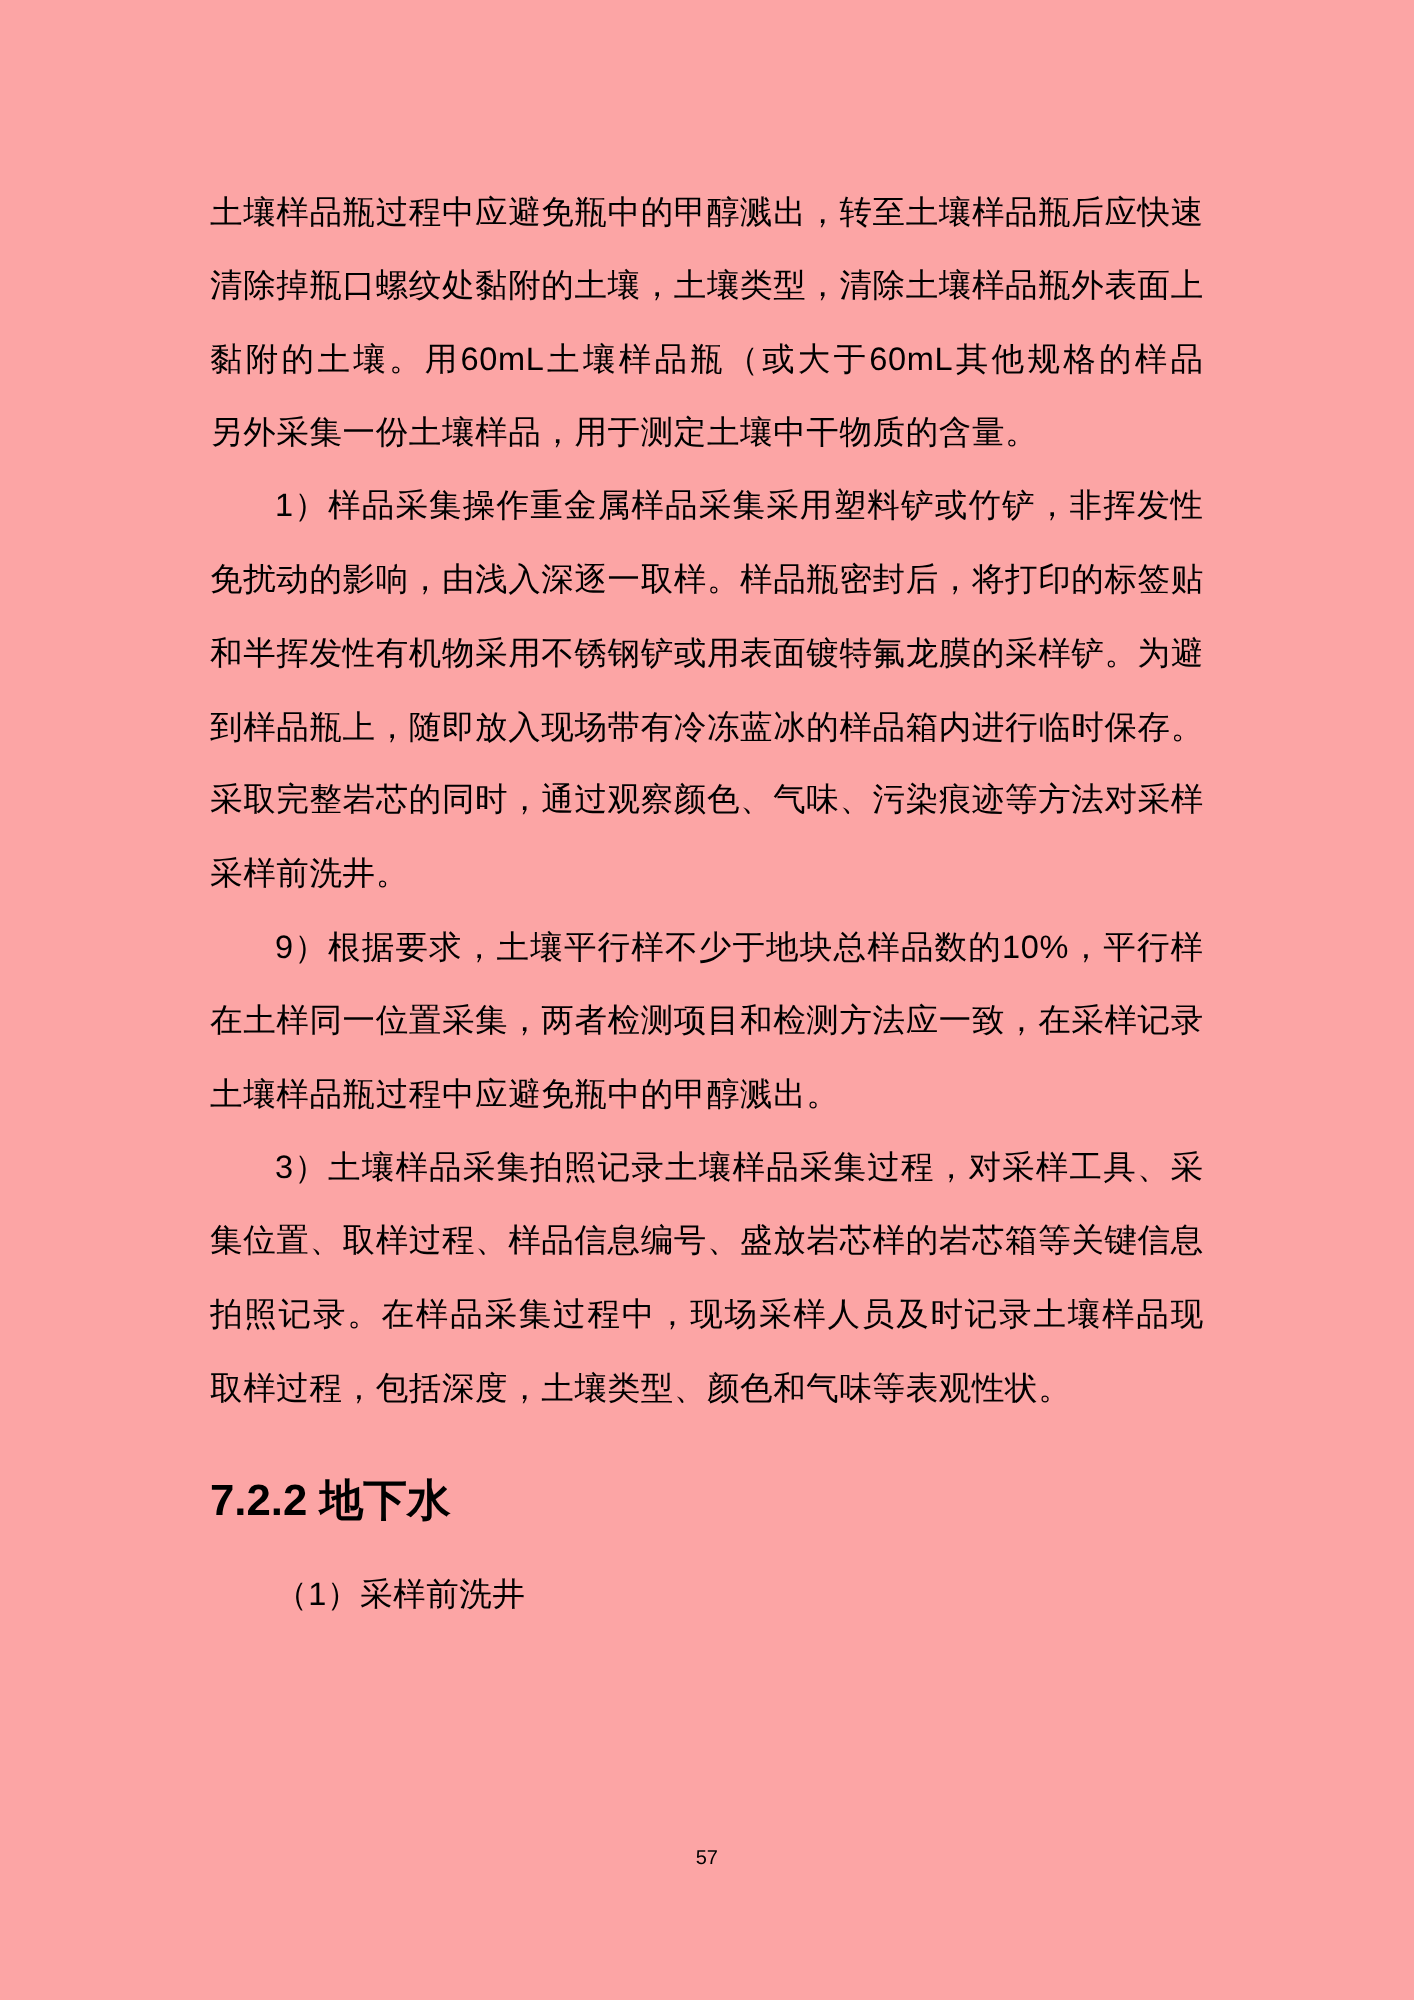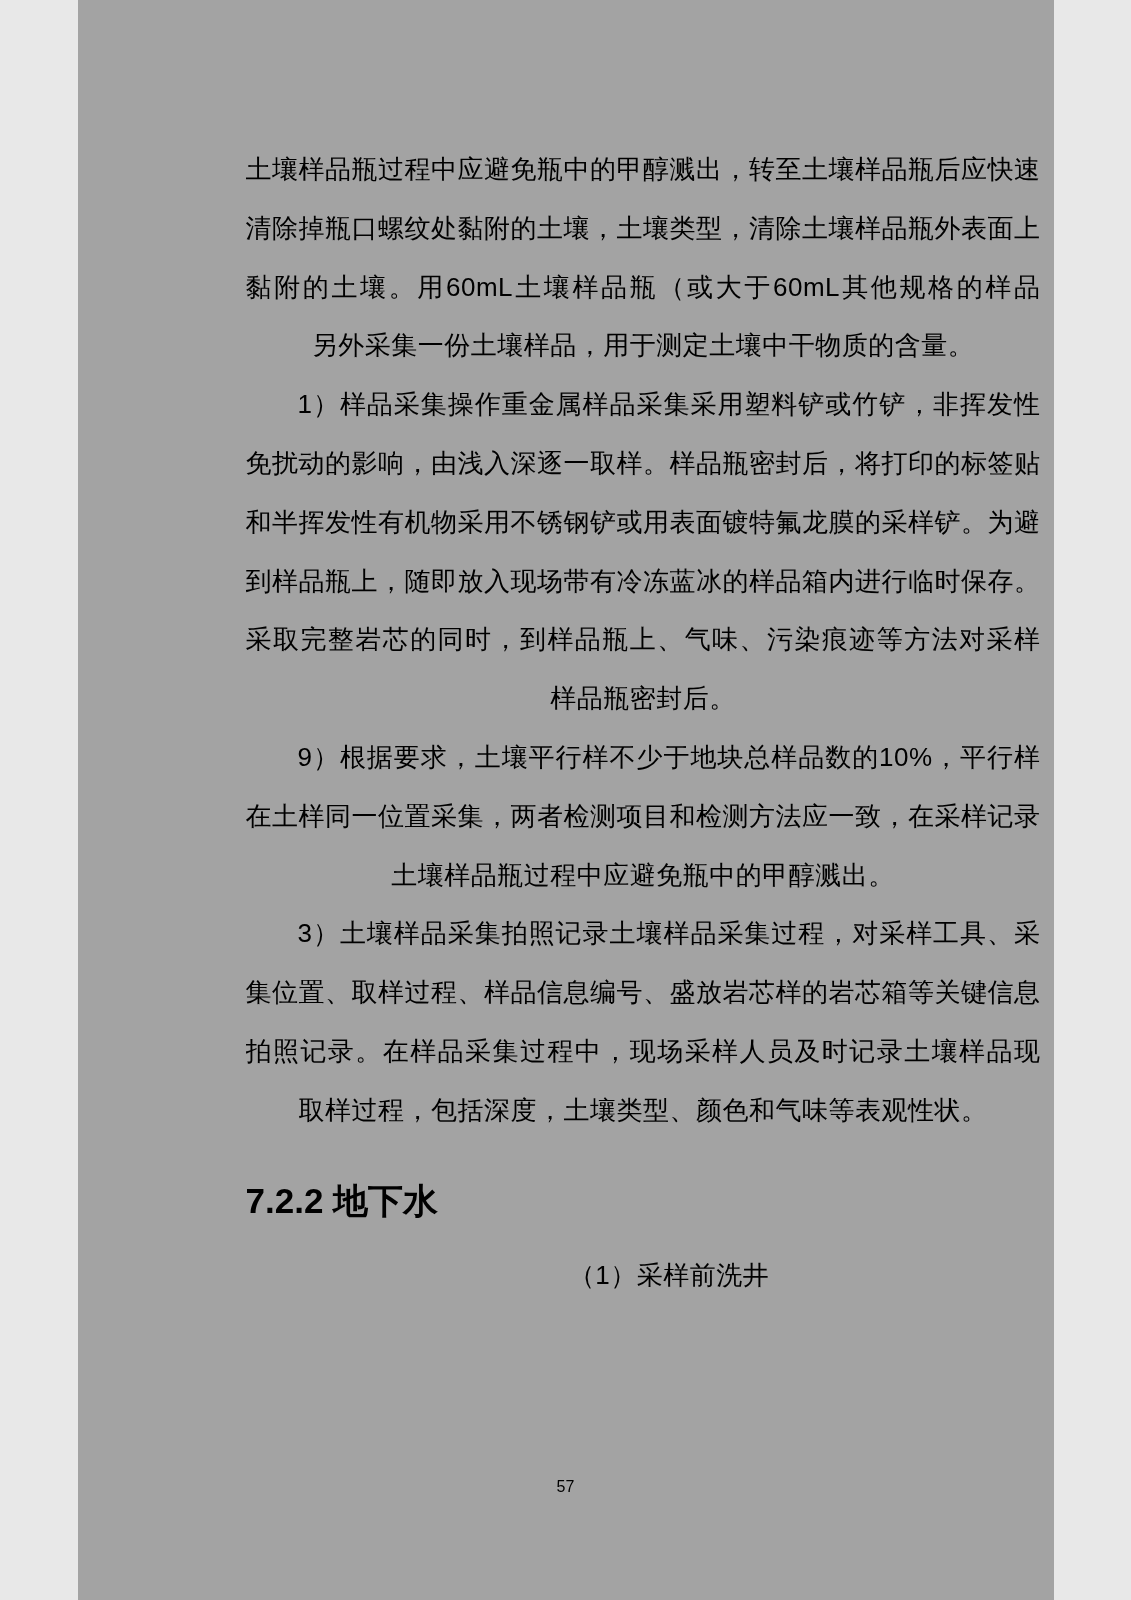"土壤样品瓶过程中应避免瓶中的甲醇溅出，转至土壤样品瓶后应快速" .page { background: #a3a3a3 -> #fca5a5; width: 976px -> 1131px }
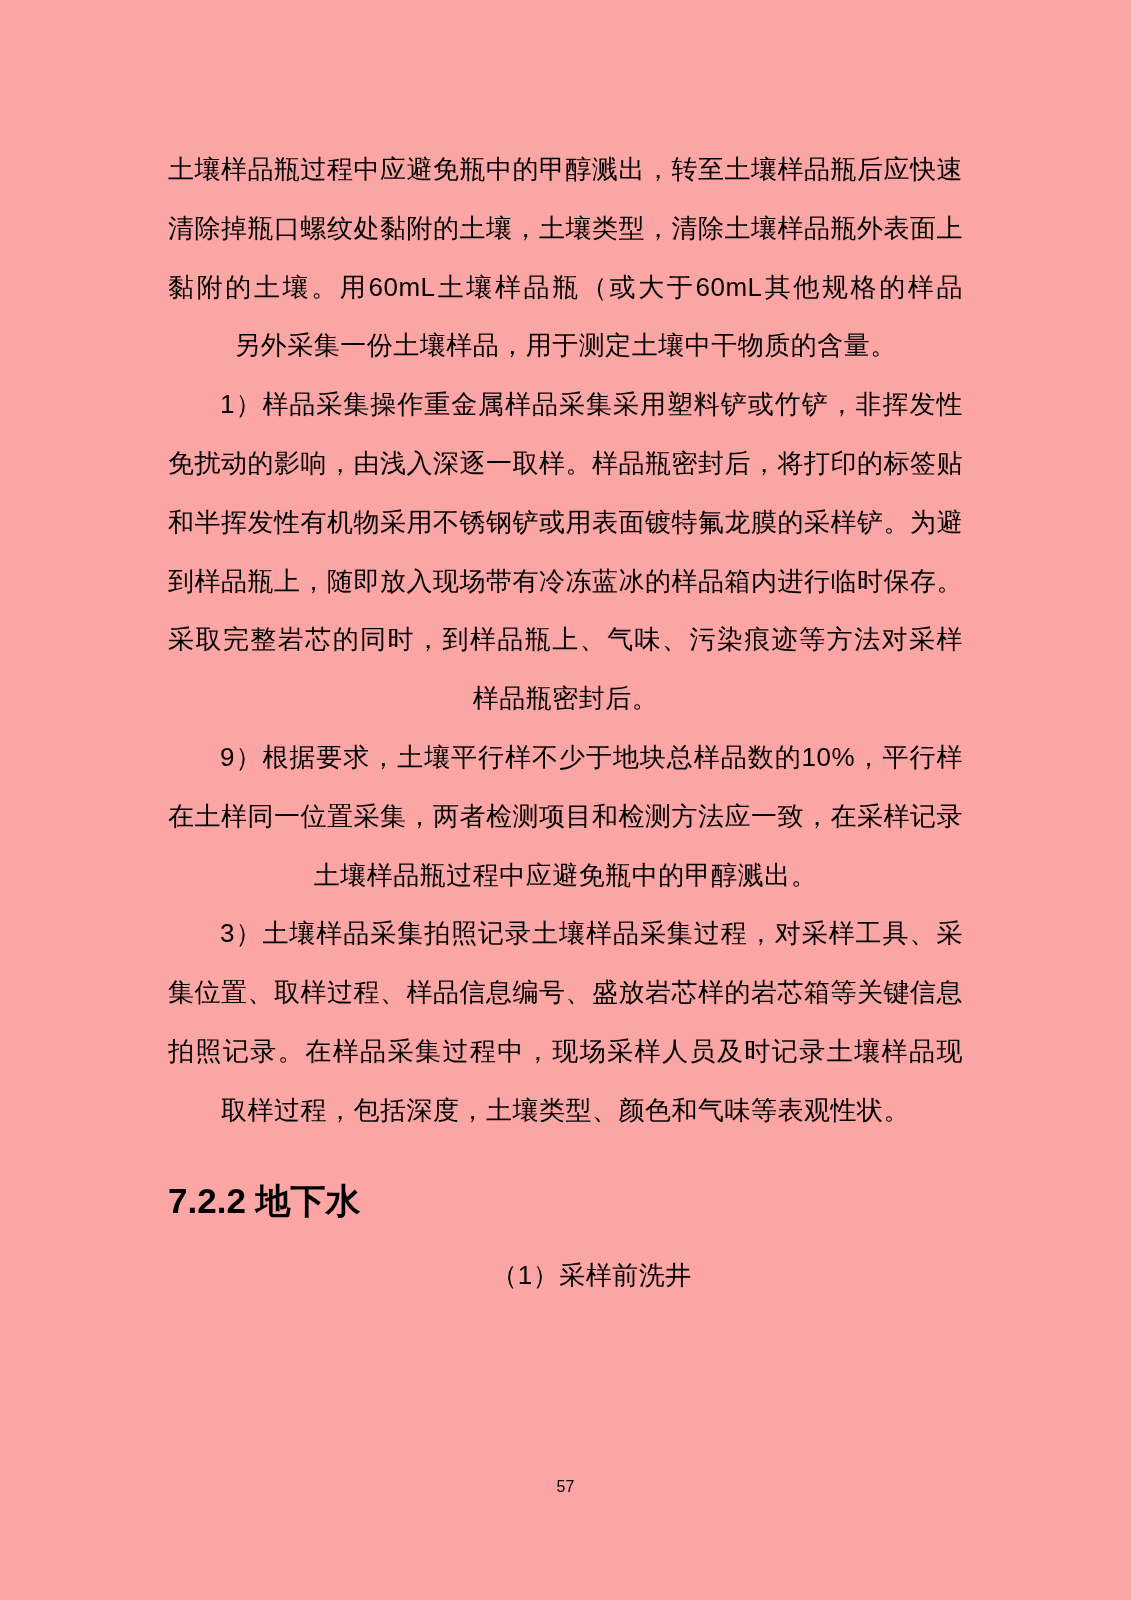"另外采集一份土壤样品，用于测定土壤中干物质的含量。" .line { text-align: center -> none }
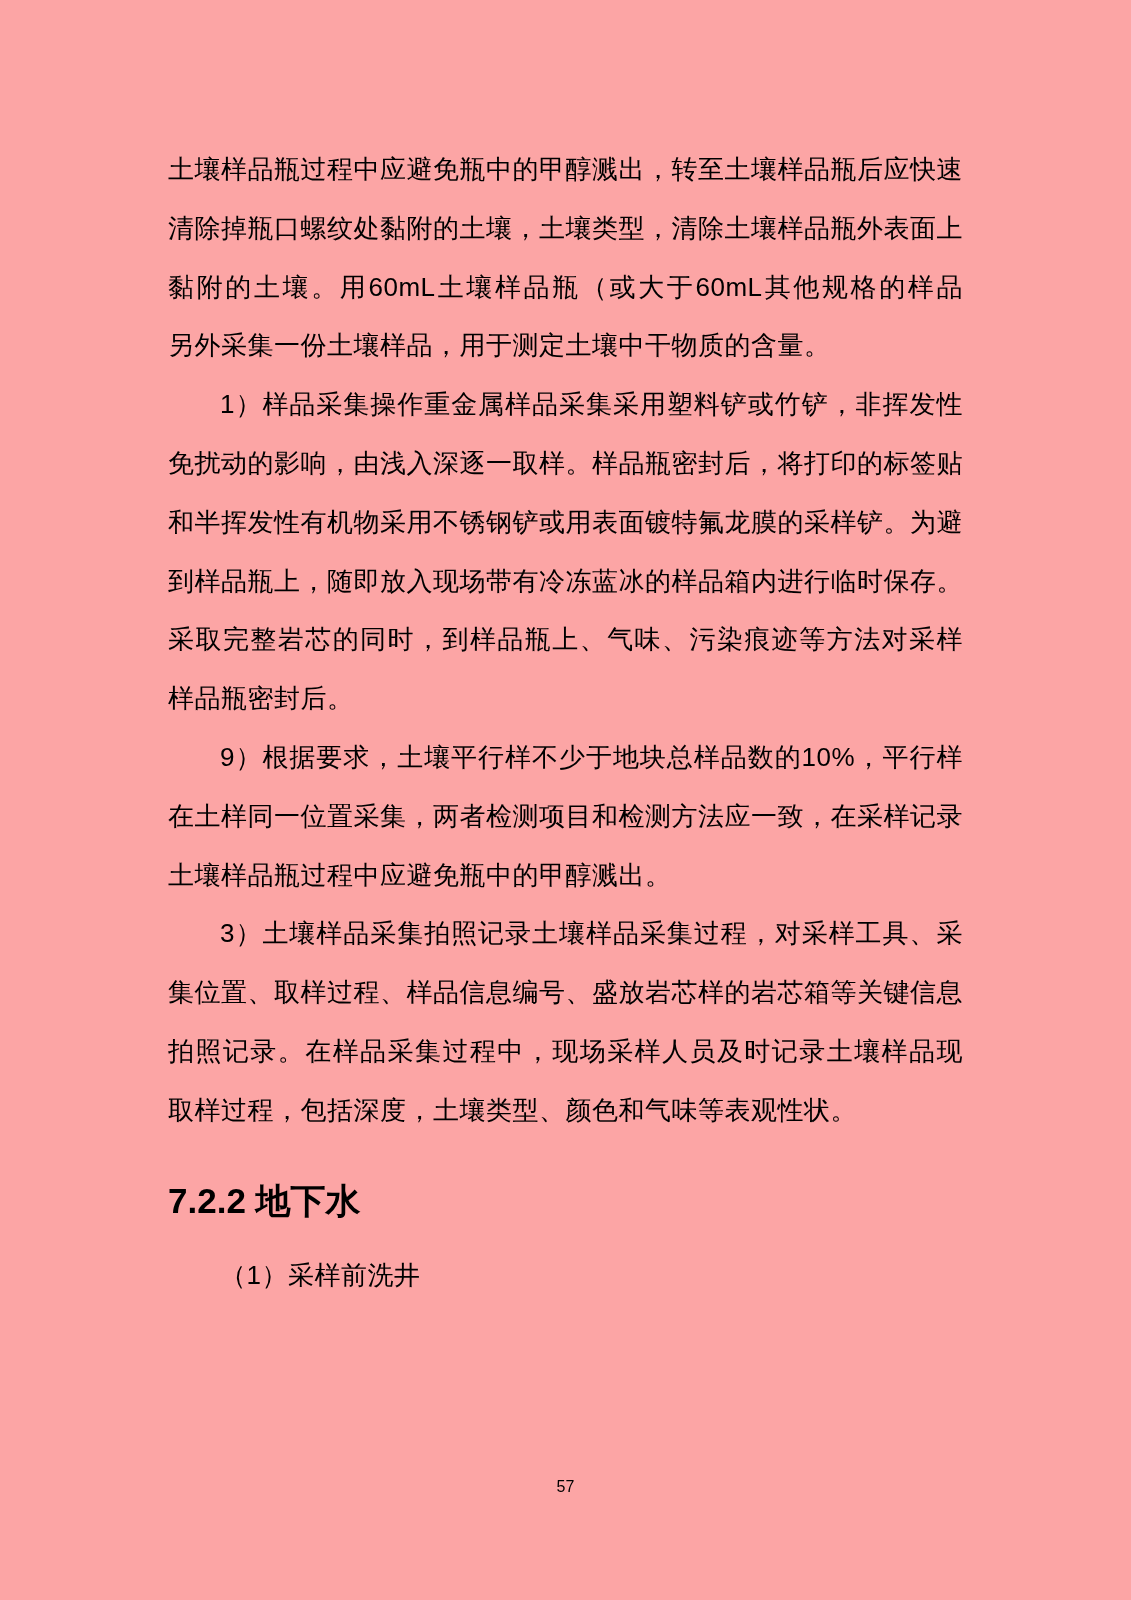"采取完整岩芯的同时，到样品瓶上、气味、污染痕迹等方法对采样" div.line { text: 到样品瓶上 -> 通过观察颜色 }
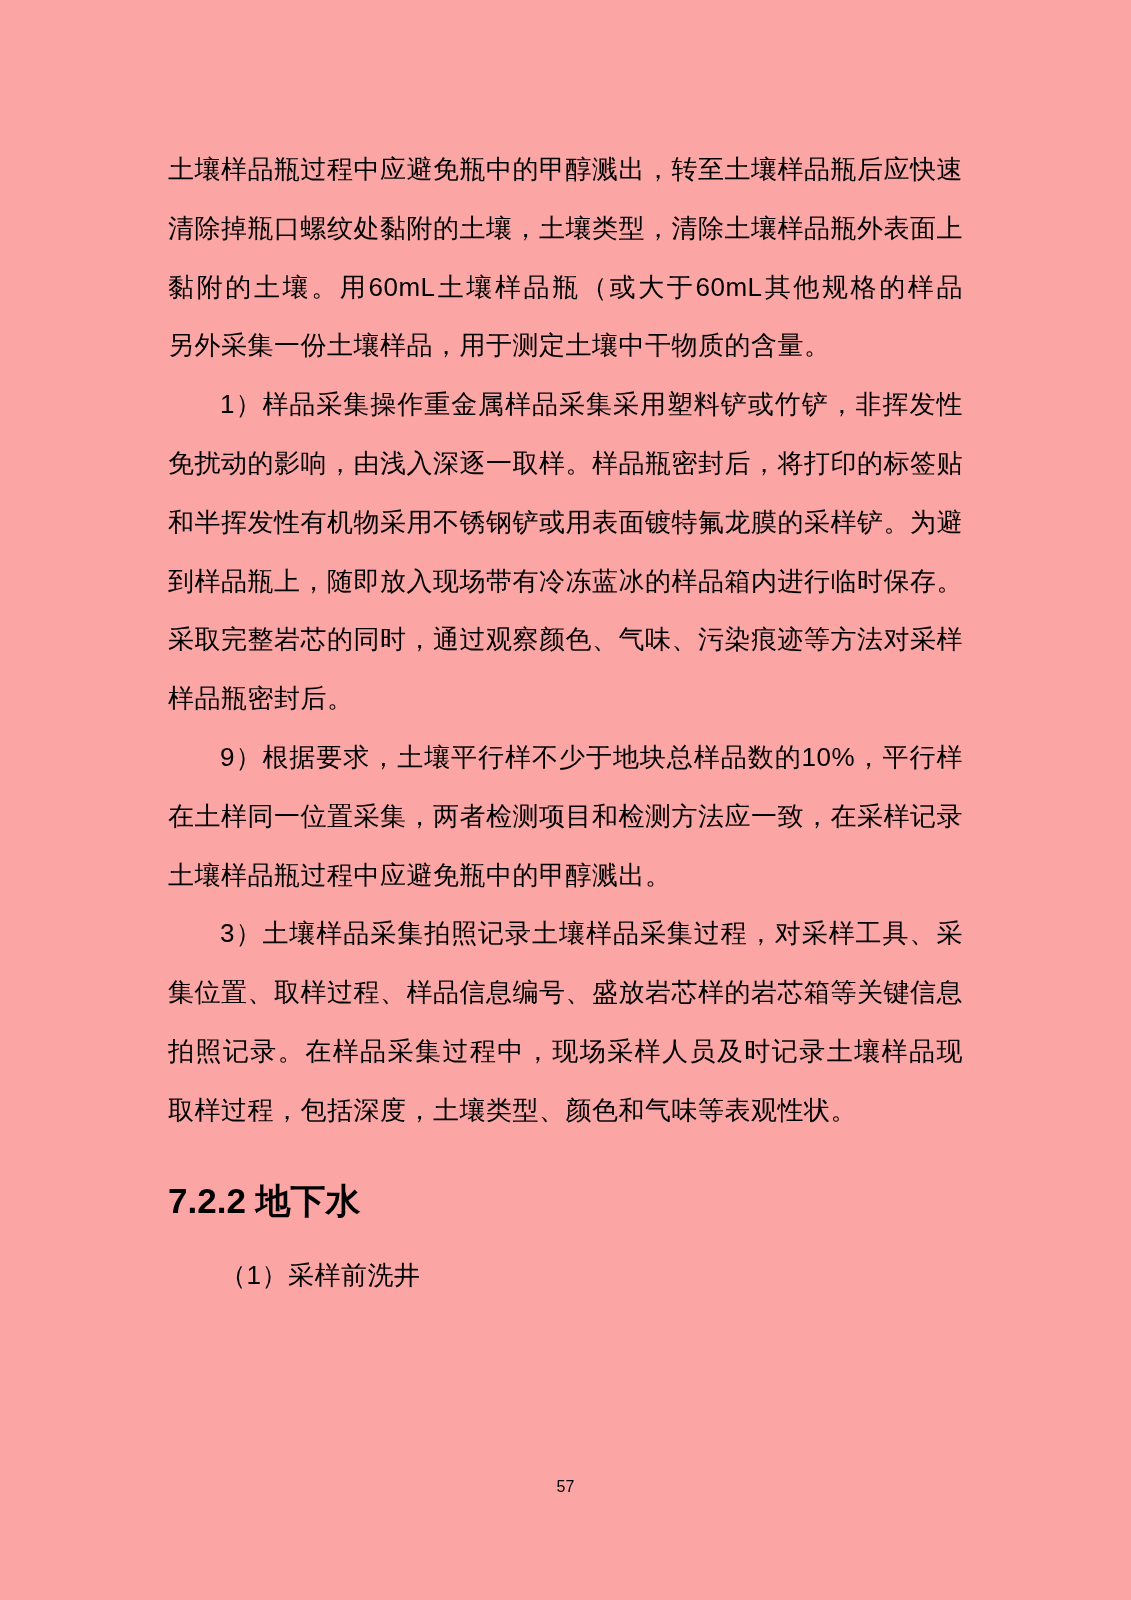"样品瓶密封后。" div.line { text: 样品瓶密封后 -> 采样前洗井 }
